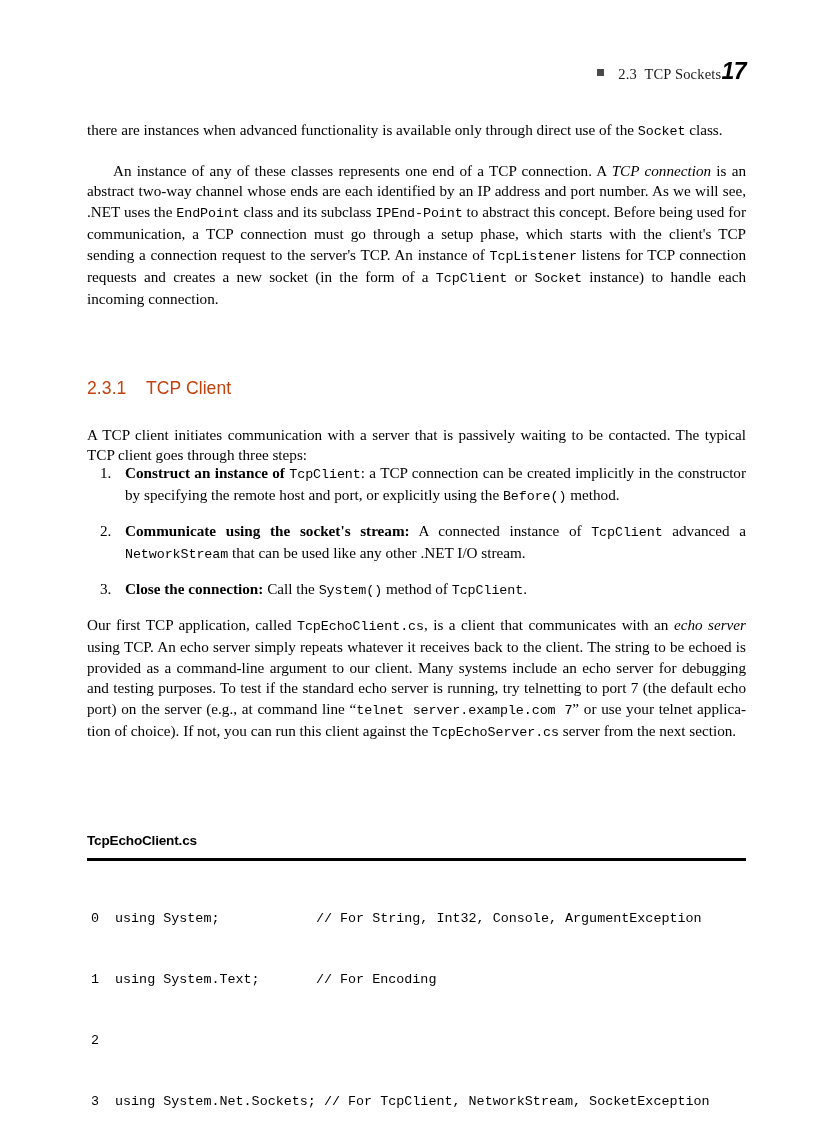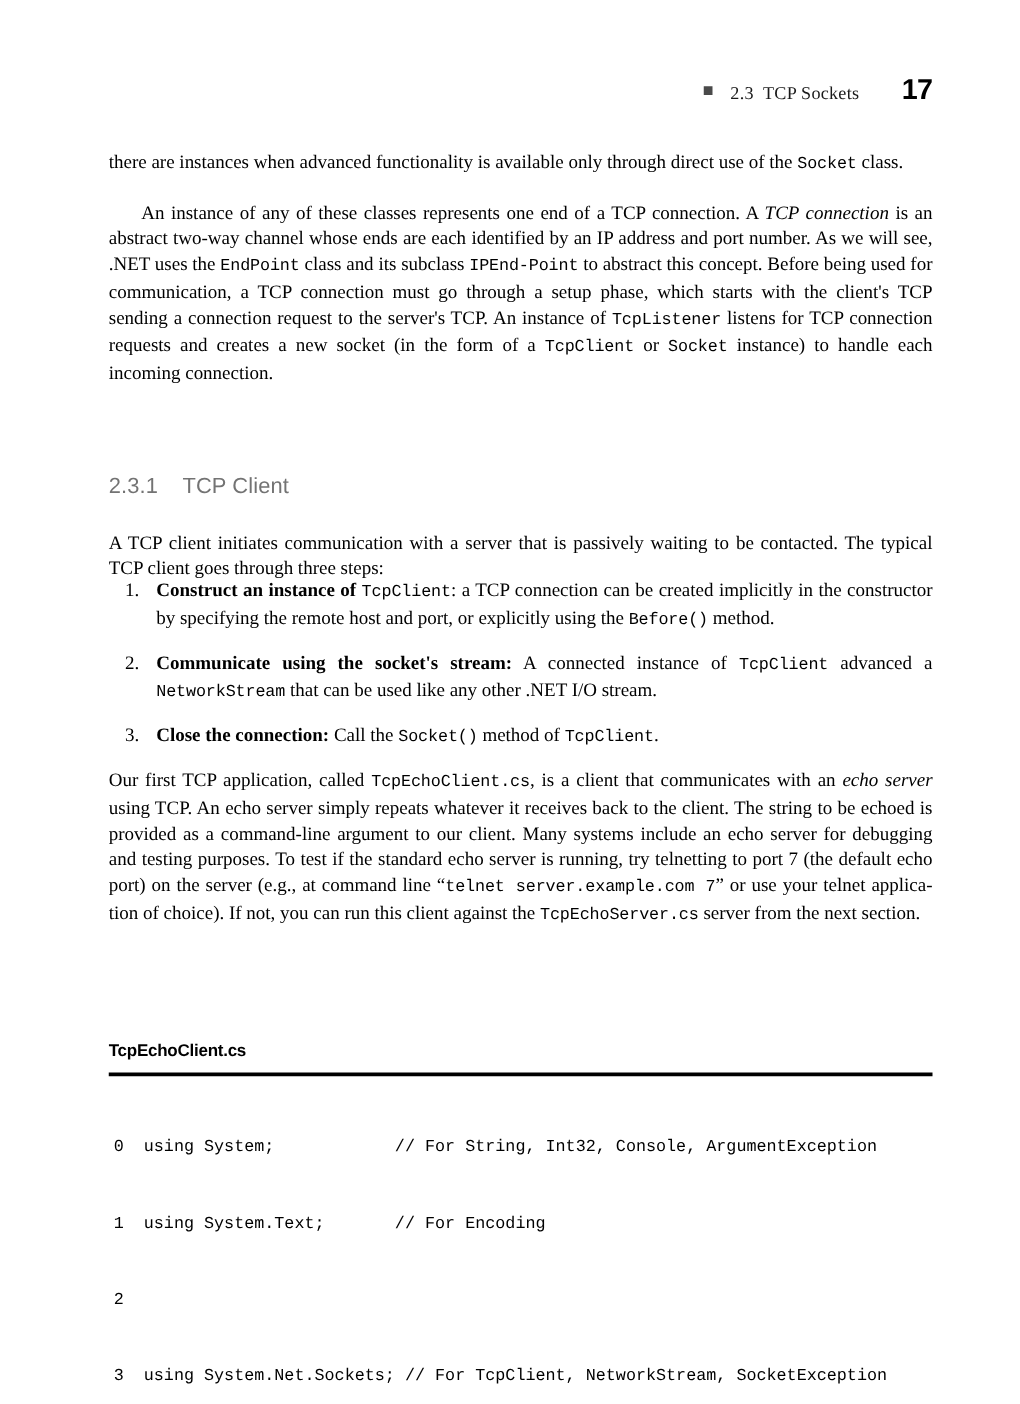"17" .runhead-num { font-style: none -> italic; margin-left: 34px -> none }
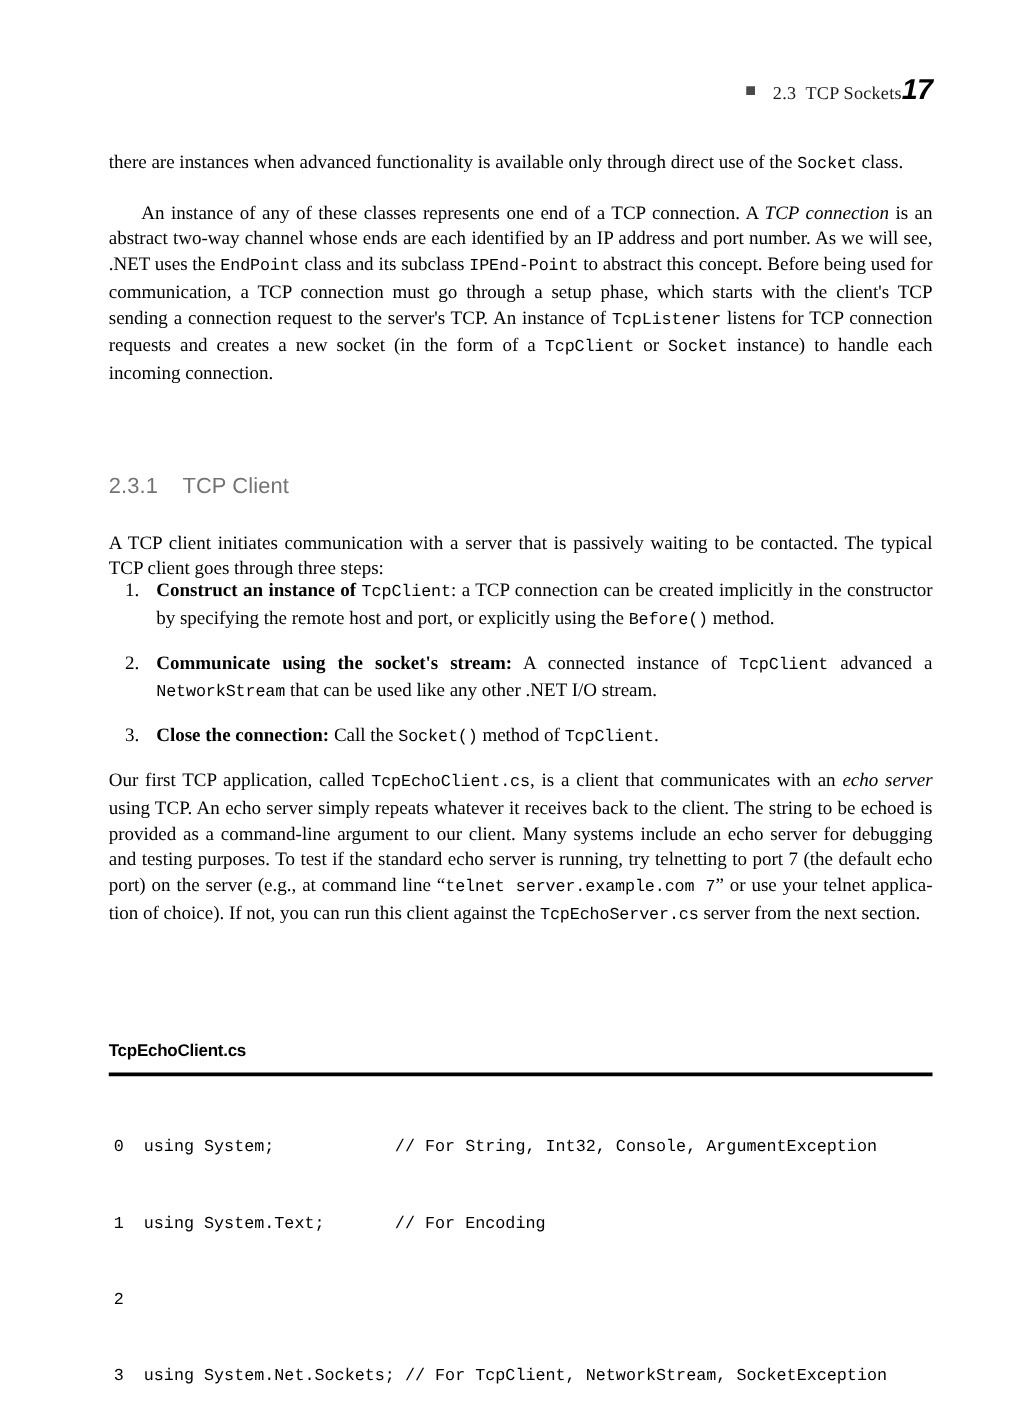"2.3.1 TCP Client" .h3 { color: #737373 -> #c2410c }
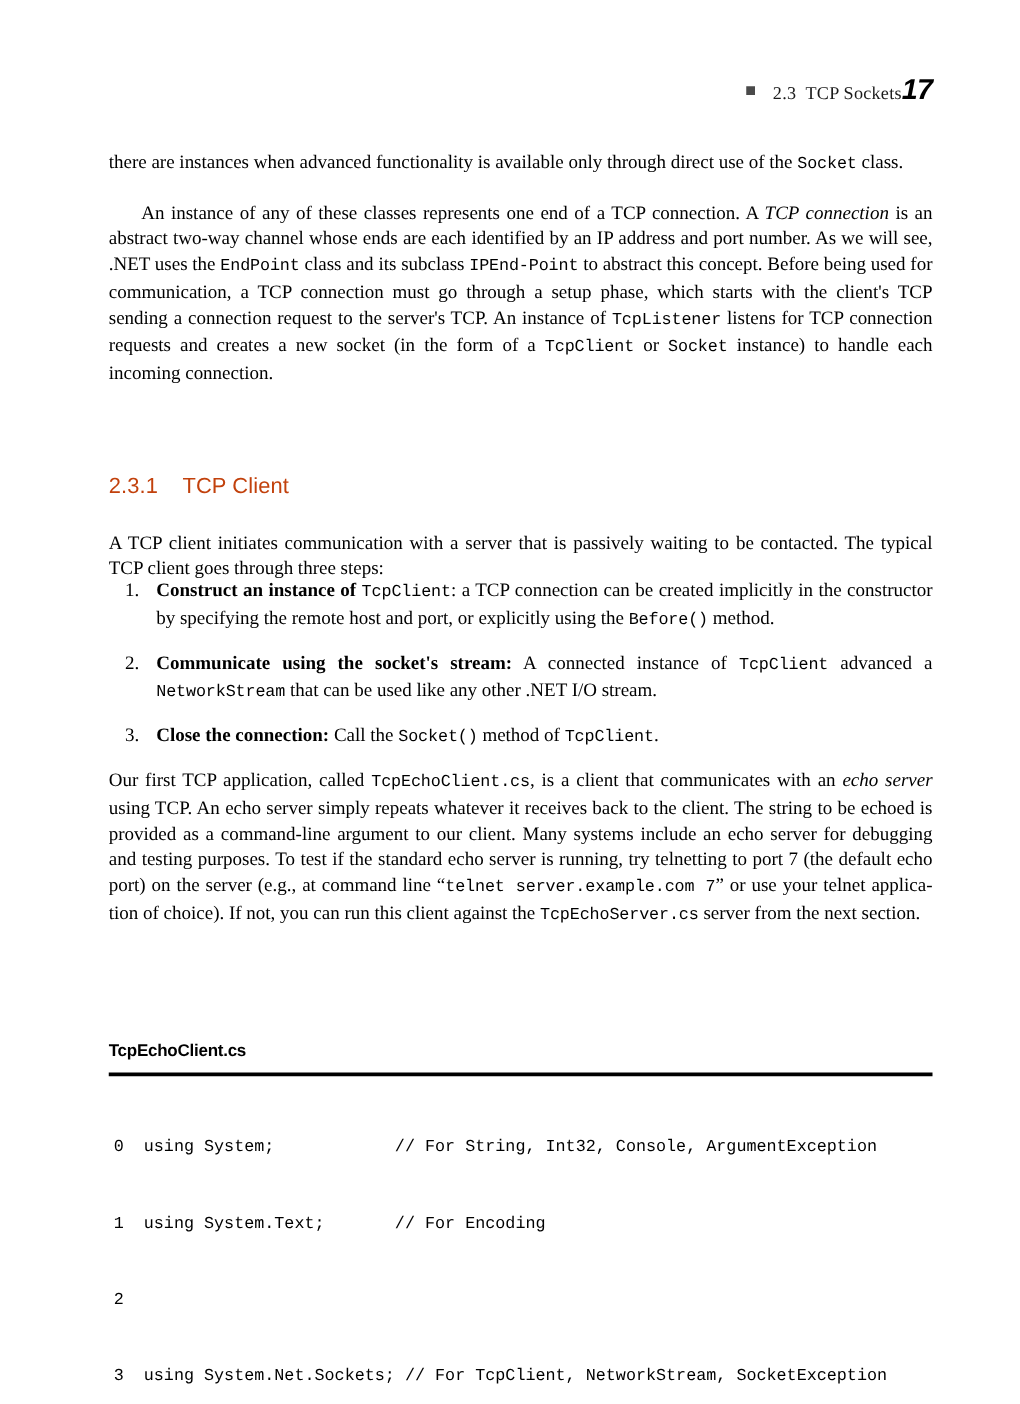"Socket()" code { text: Socket -> System }
